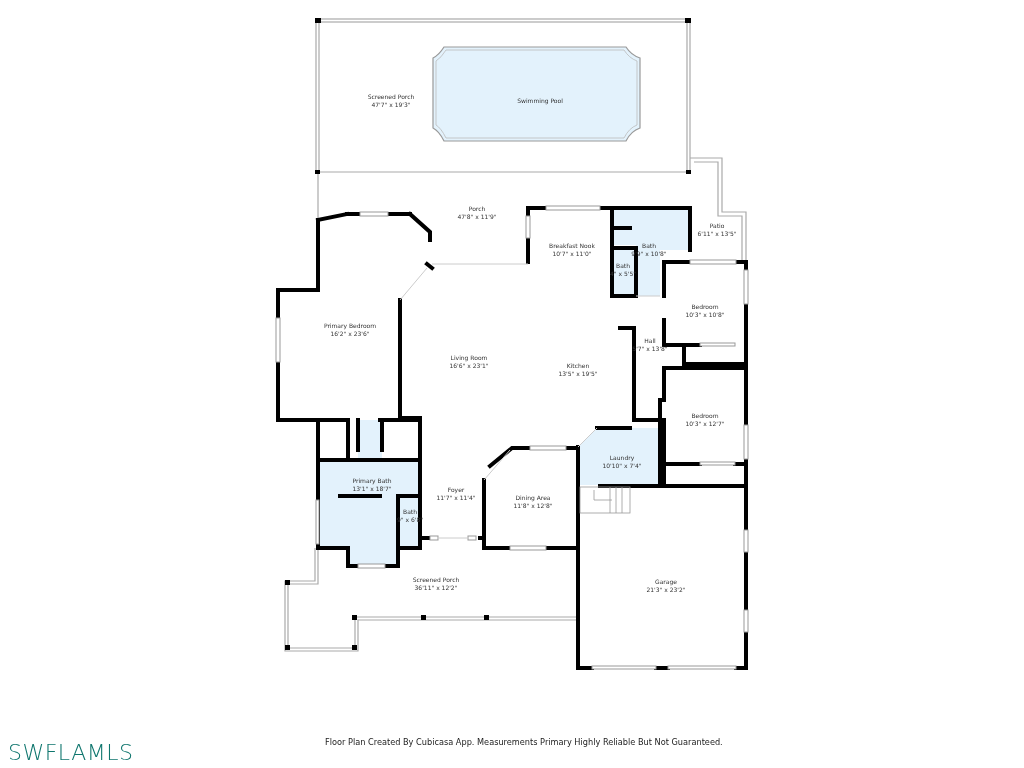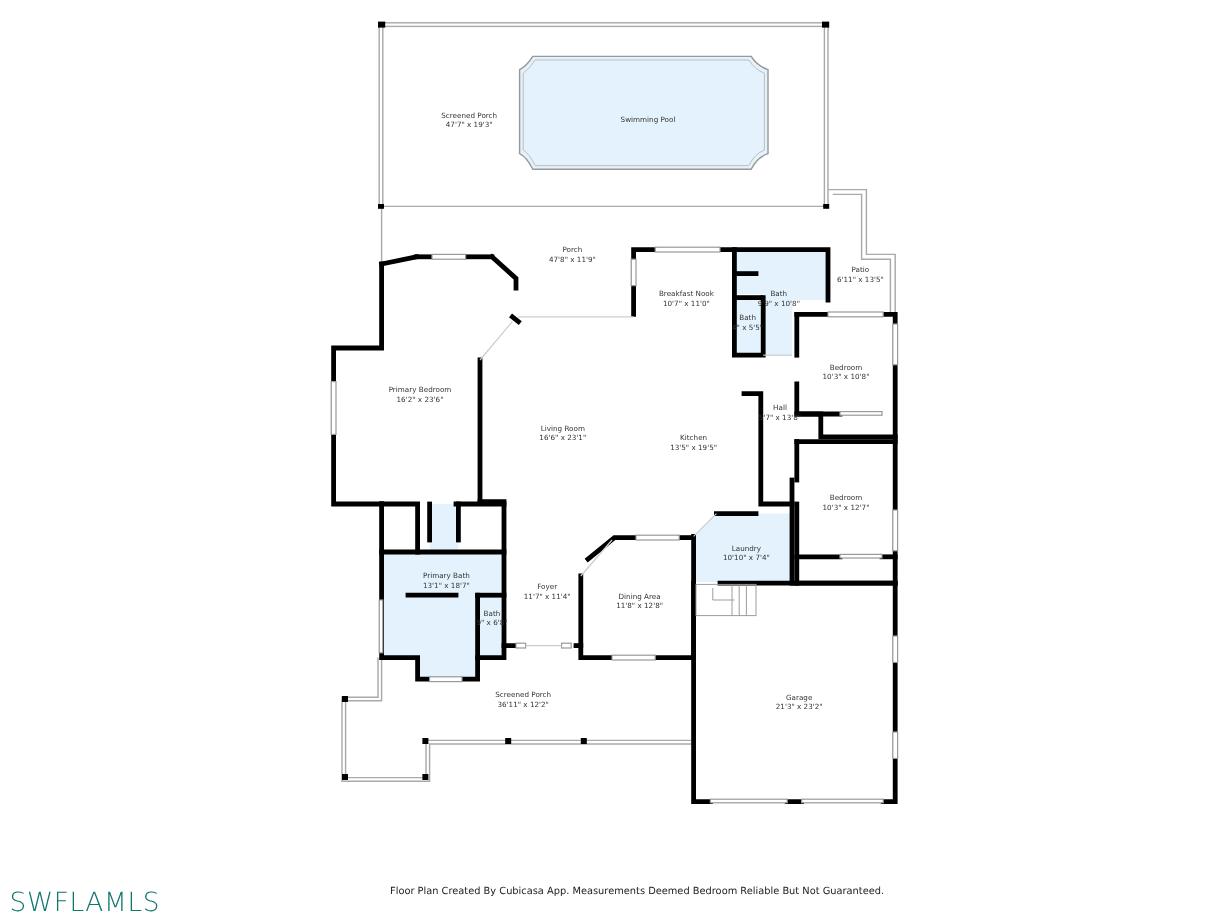"Floor Plan Created By Cubicasa" div.footer-note { text: Deemed Bedroom -> Primary Highly }
